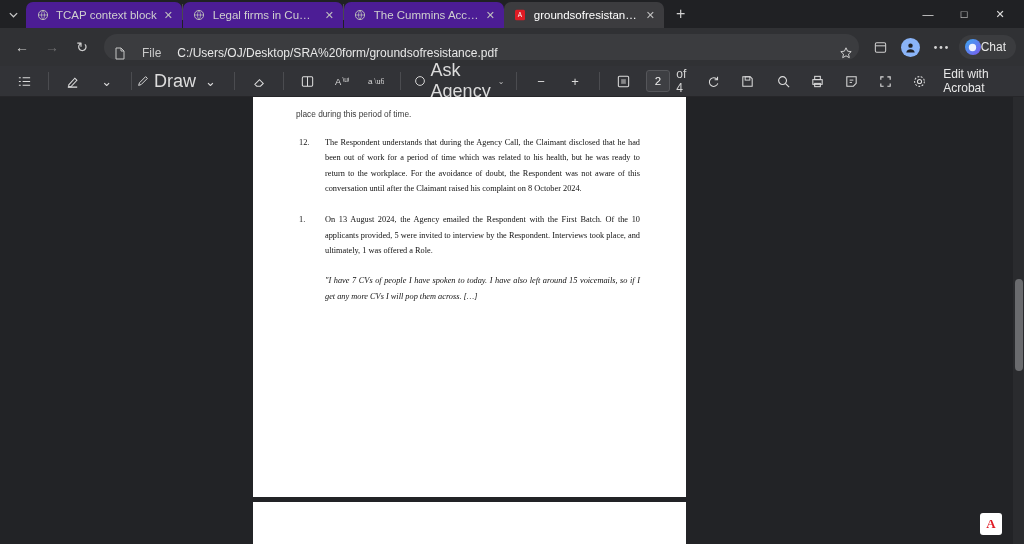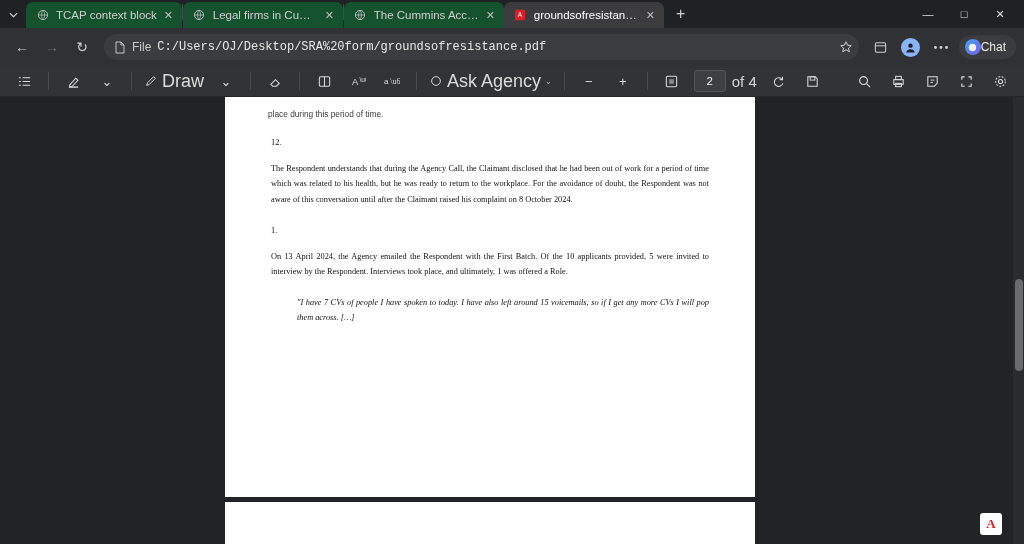"TCAP context block" .tab.inactive { background: #14532d -> #4c1d95 }
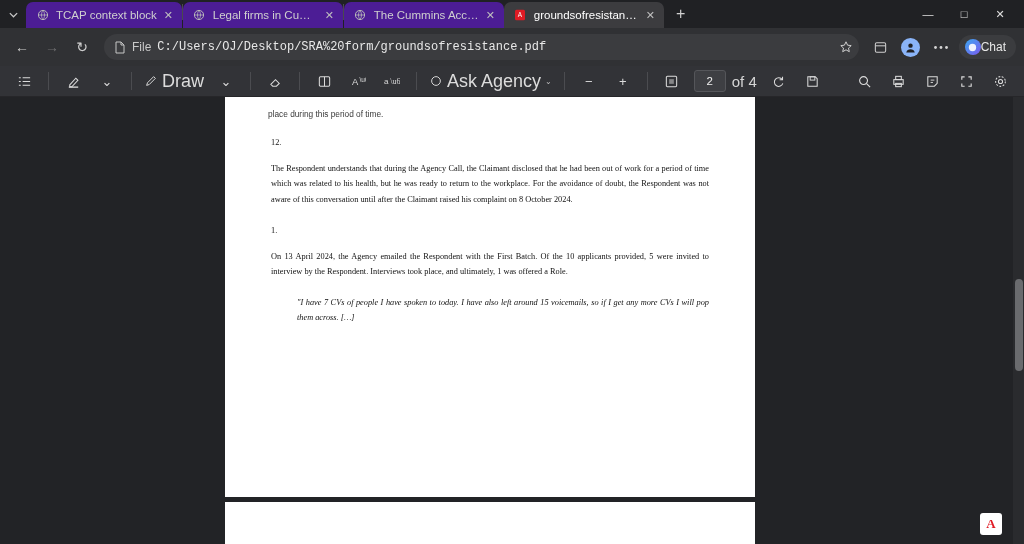"File" .urlbox { align-items: center -> flex-end; gap: 6px -> 16px }
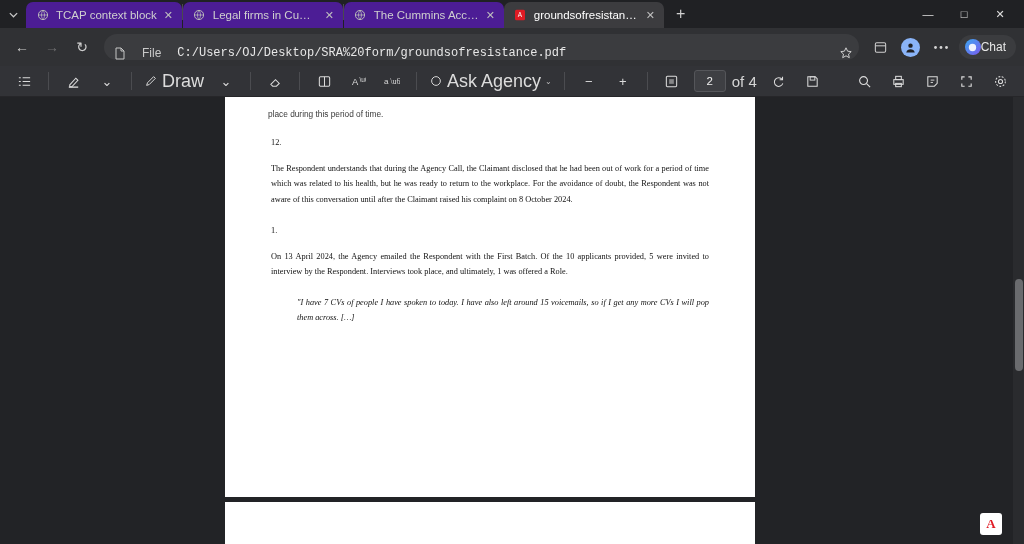"C:/Users/OJ/Desktop/SRA%20form/groundsof" .urlbox .url-text { font-family: Liberation Mono, monospace -> none }
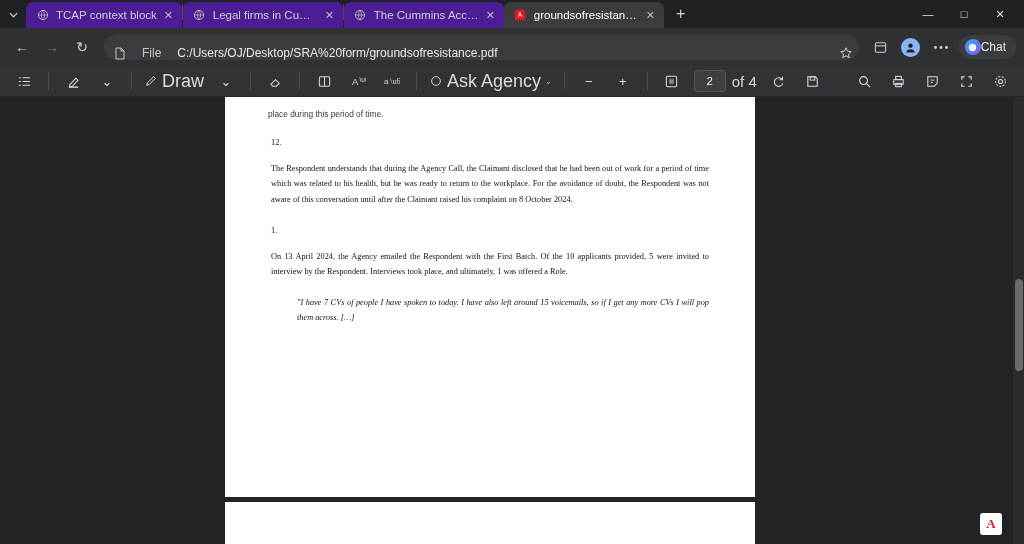"of 4" .pagecount { font-size: 15px -> 12px }
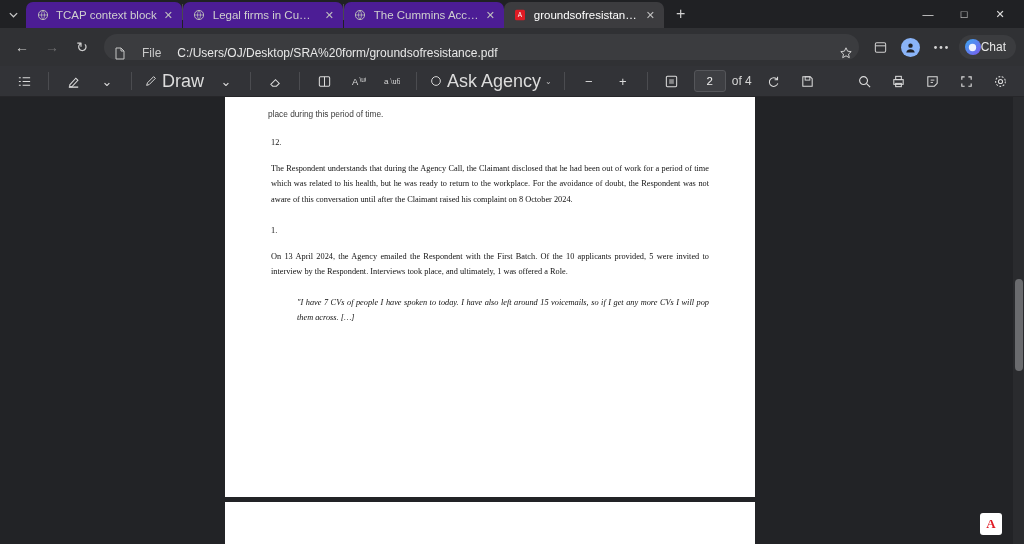"Edit with Acrobat" div.acrobat-link { html: none -> <div>Edit with Acrobat</div> }
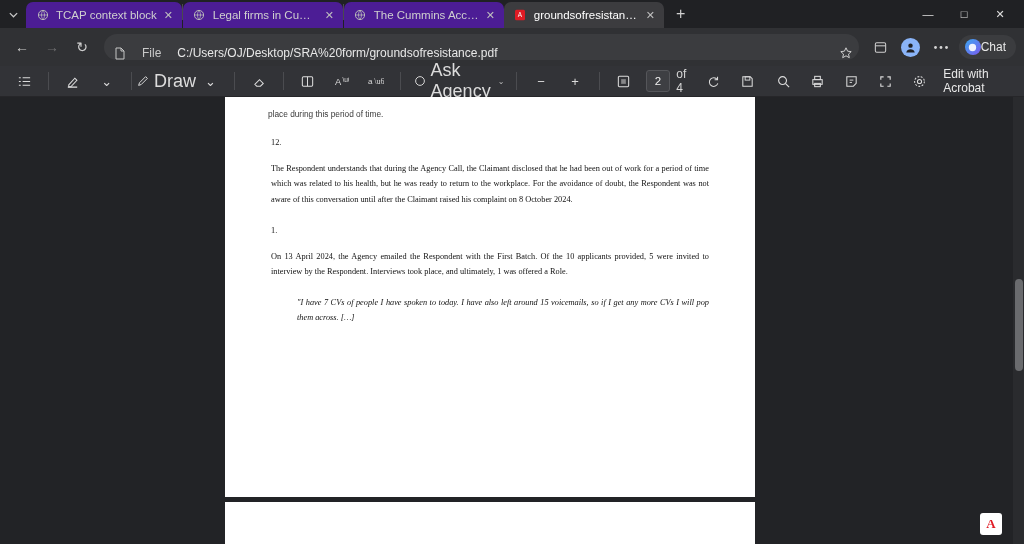"place during this period of" .page { left: 225px -> 253px; width: 530px -> 433px }
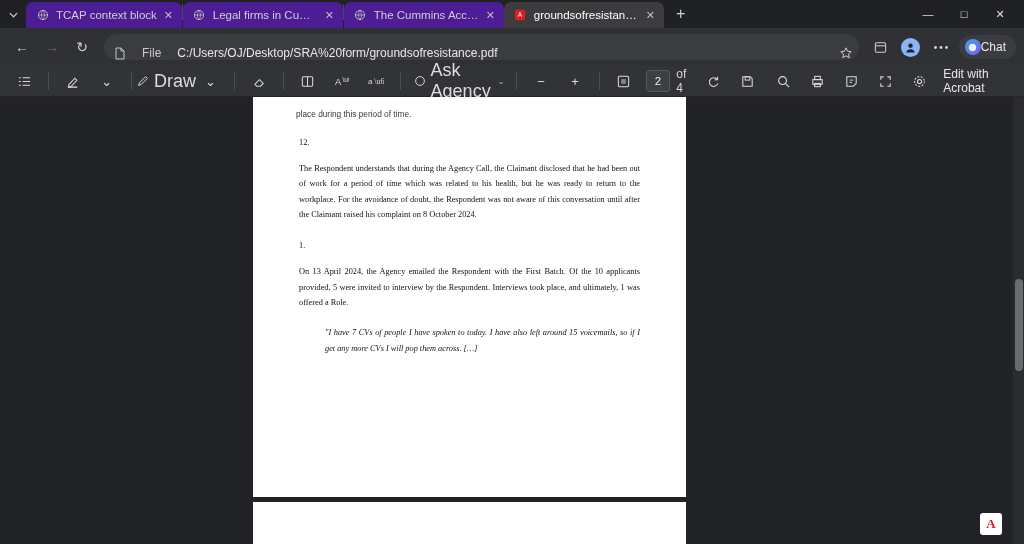"12." .para { flex-direction: column -> none }
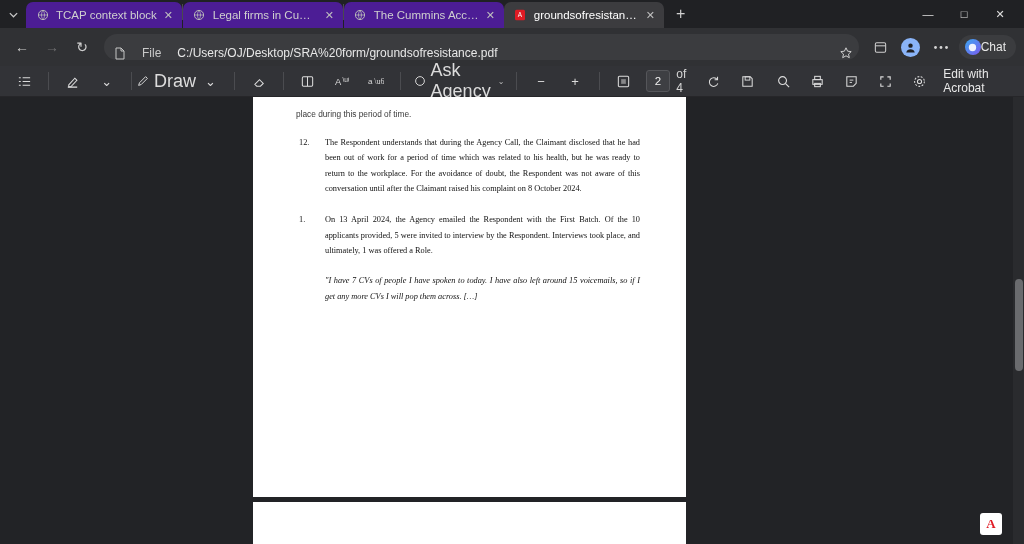"On 13 April 2024, the" div.body { text: April -> August }
